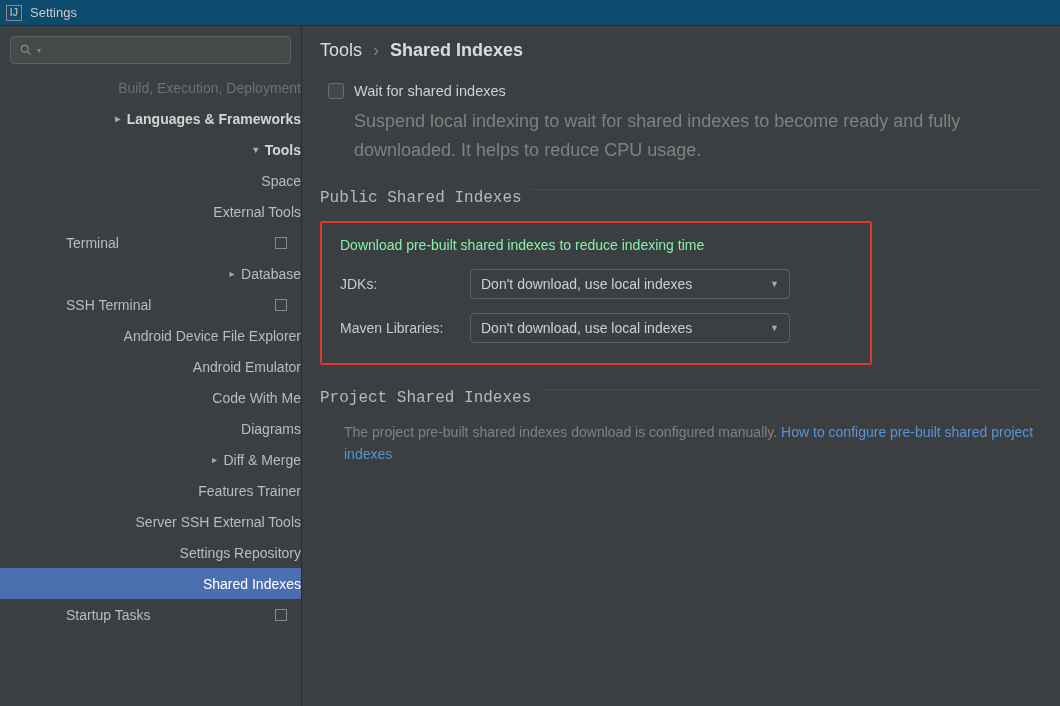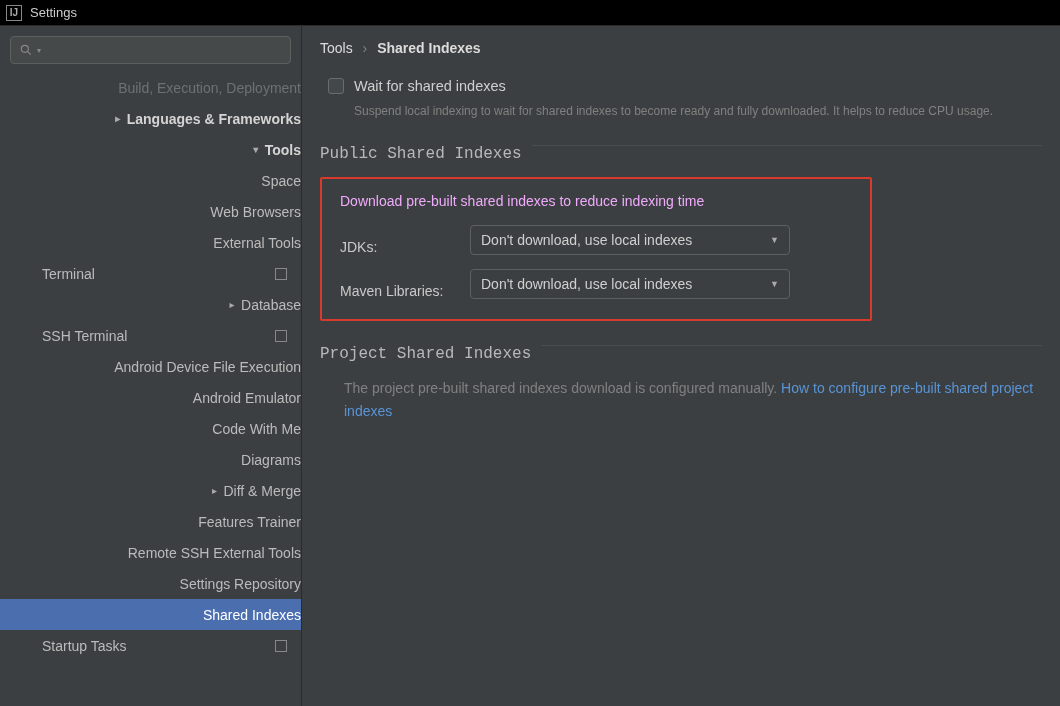"IJ" .titlebar { background: #000000 -> #0c4a6e }
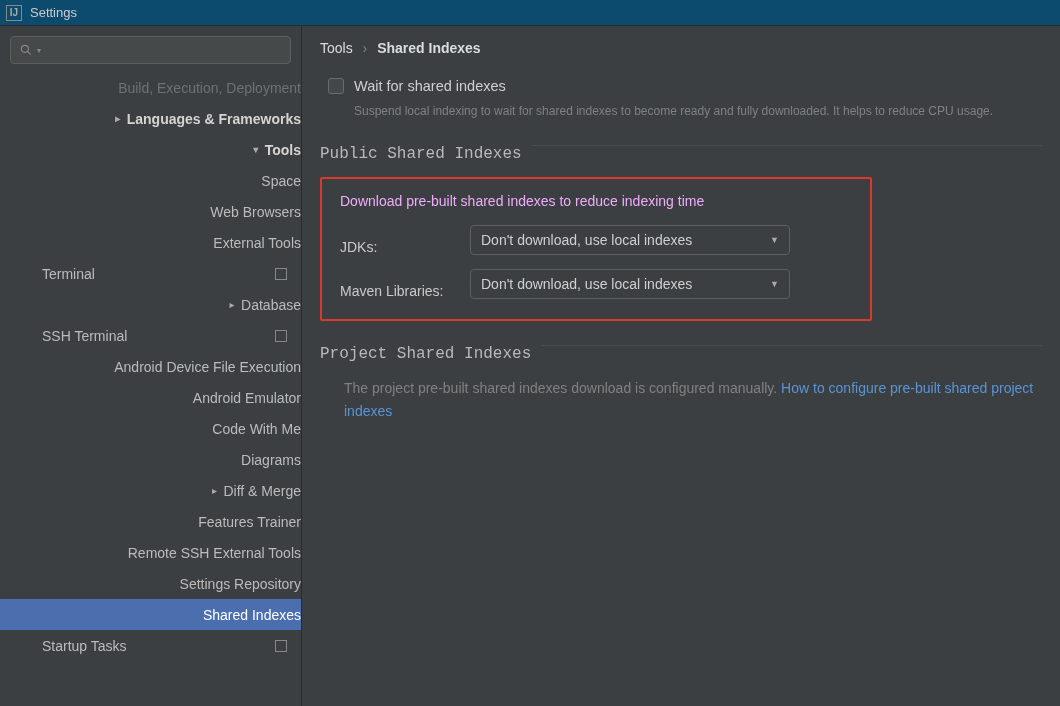"Tools › Shared Indexes" .breadcrumb { font-size: 14px -> 18px }
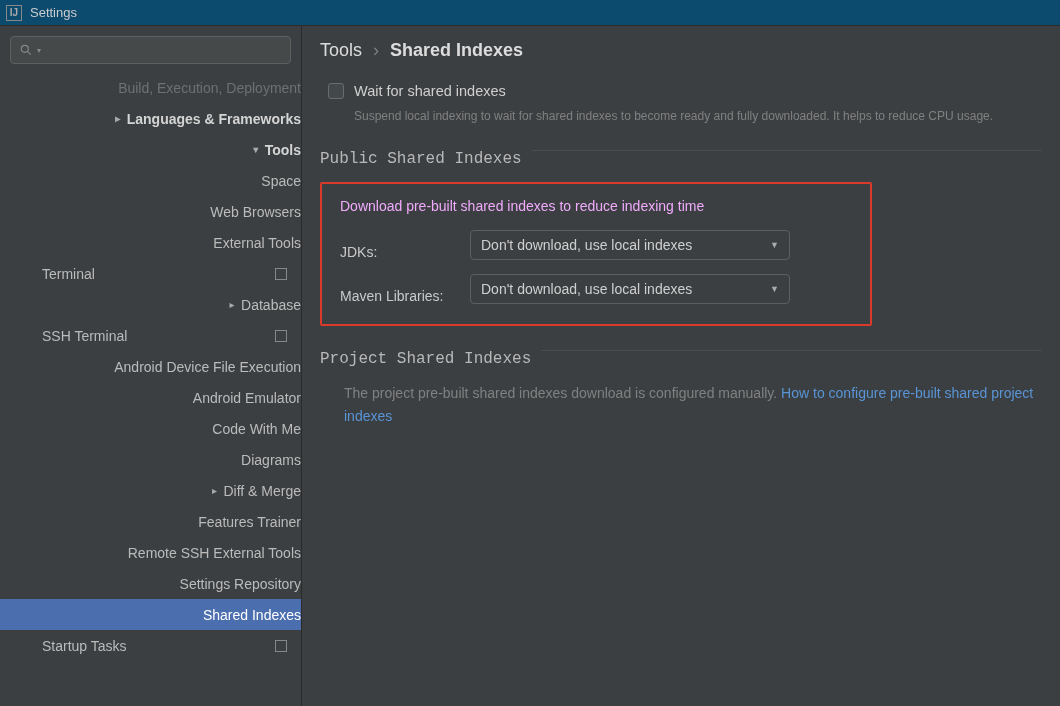"Suspend local indexing to wait" .cb-desc { font-size: 12px -> 18px }
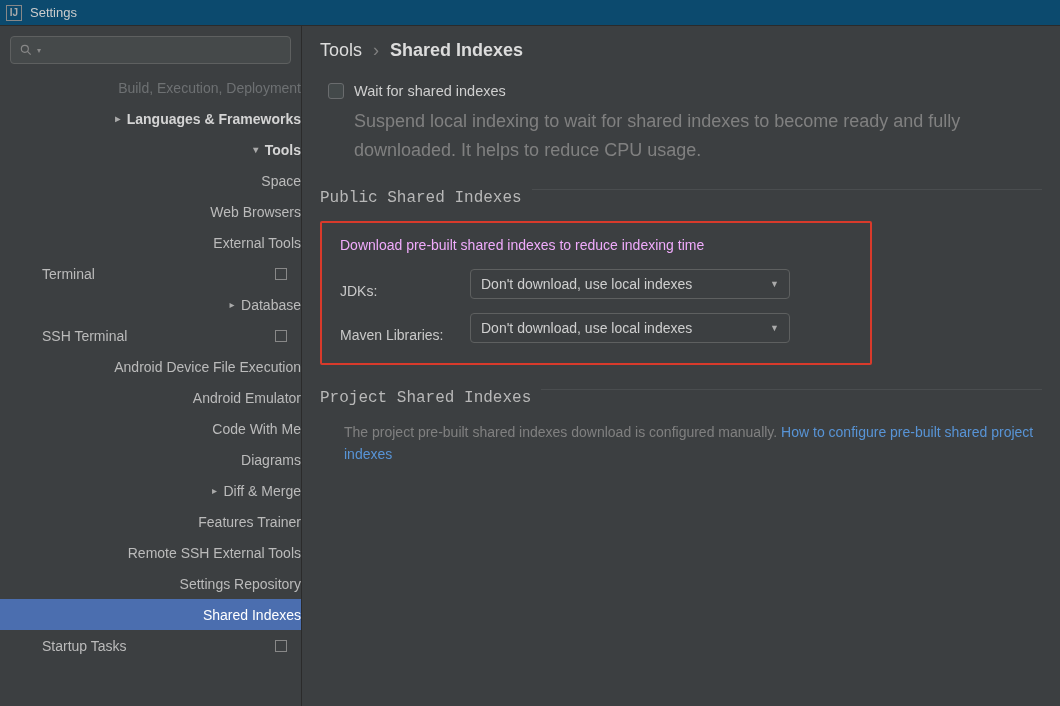"Space" .tree-item.depth2 { padding-left: 42px -> 66px }
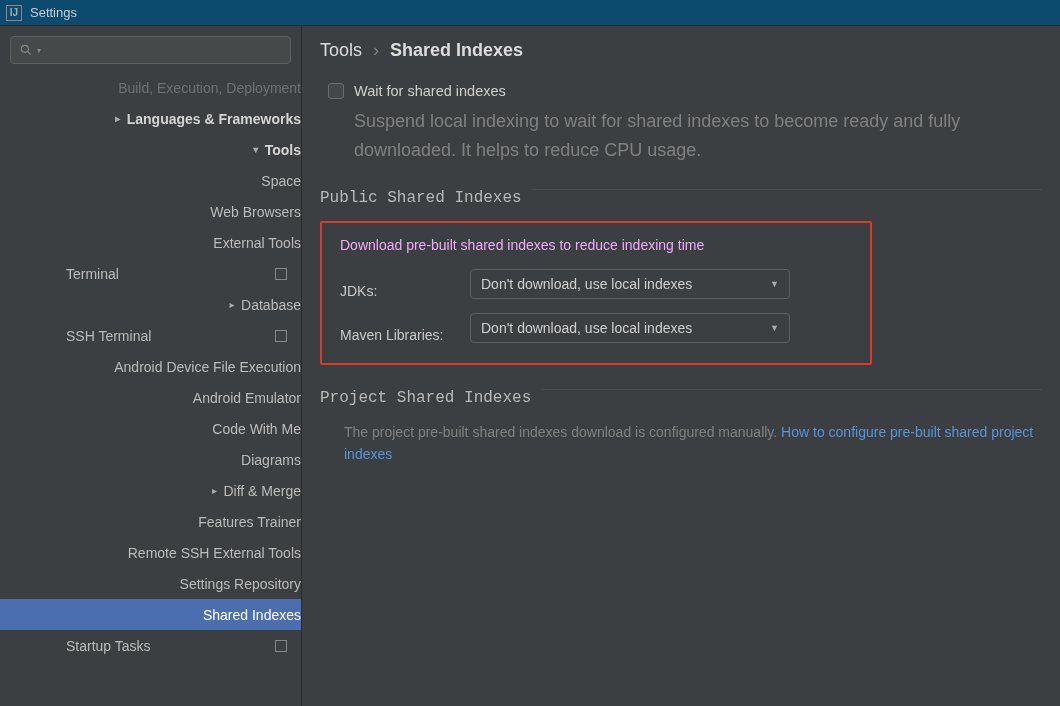"Web Browsers" div.tree-item { html: <div> <span>Web Browsers</span> </div> -> none }
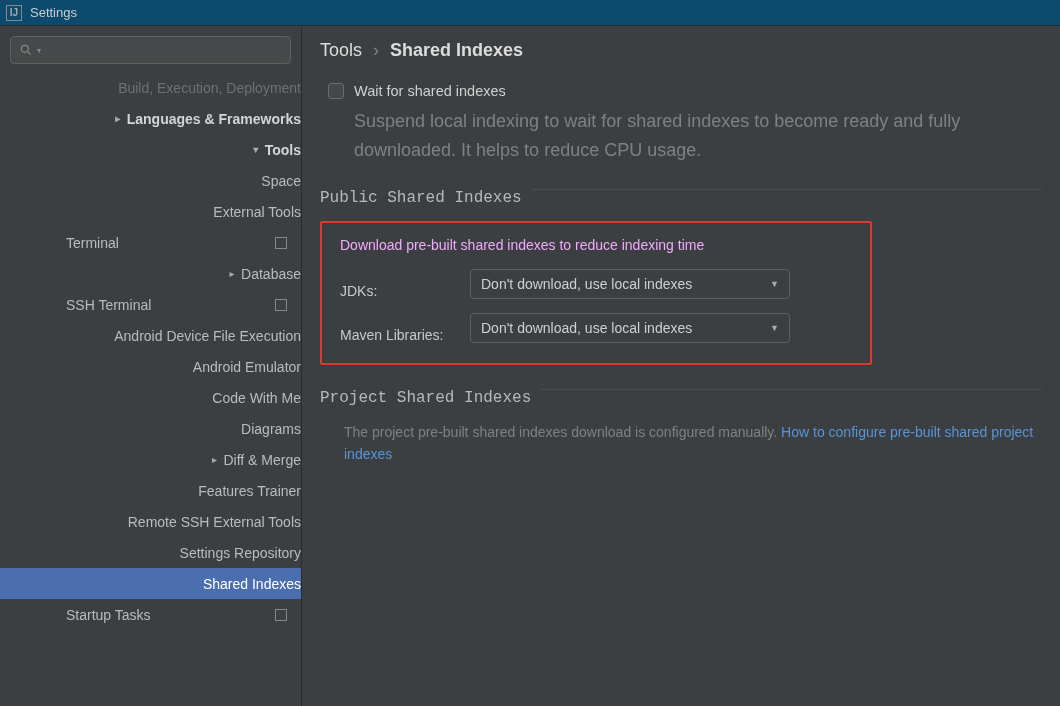"Download pre-built shared indexes to" .red-box .desc { color: #f0abfc -> #86efac }
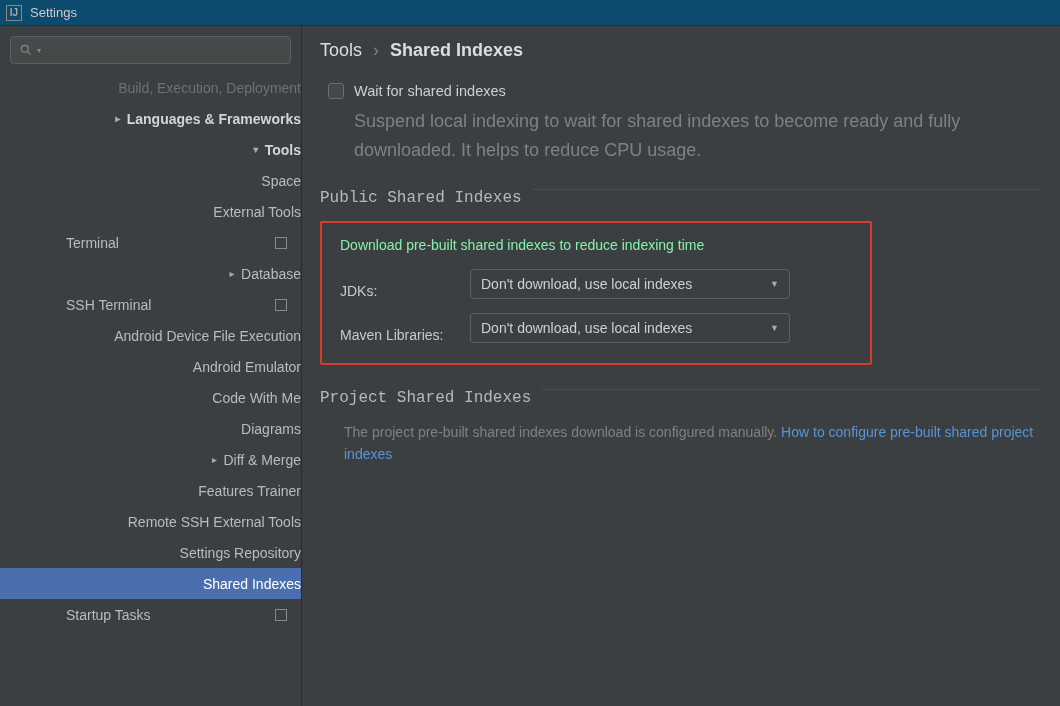"JDKs:" .form-row { align-items: flex-end -> center }
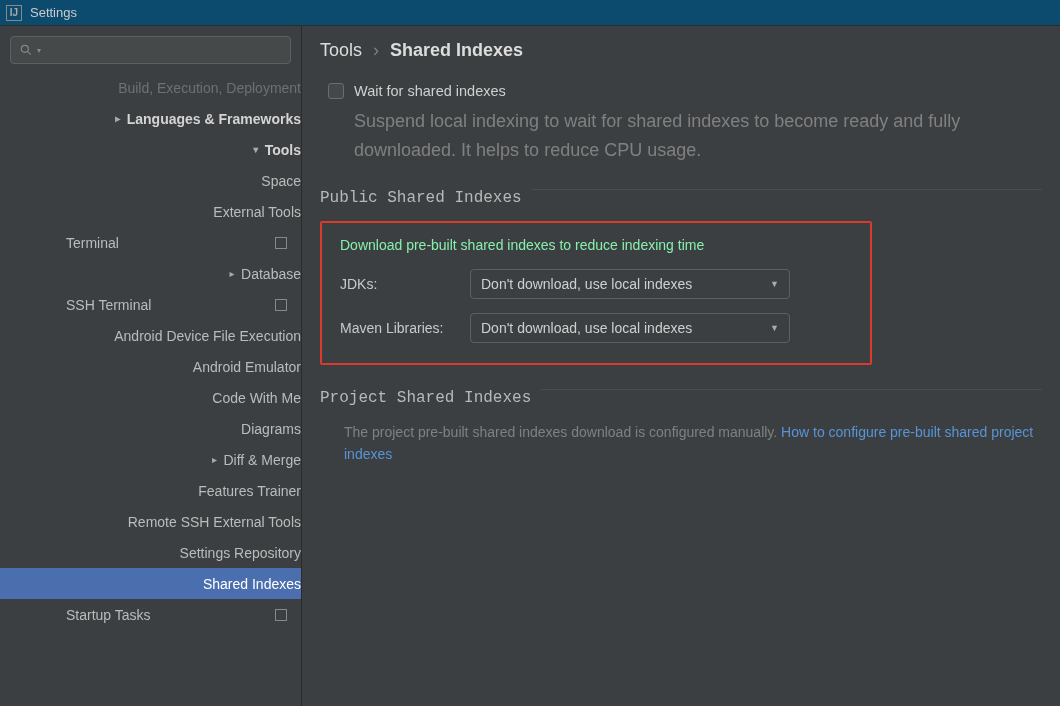"Android Device File Execution" span { text: Execution -> Explorer }
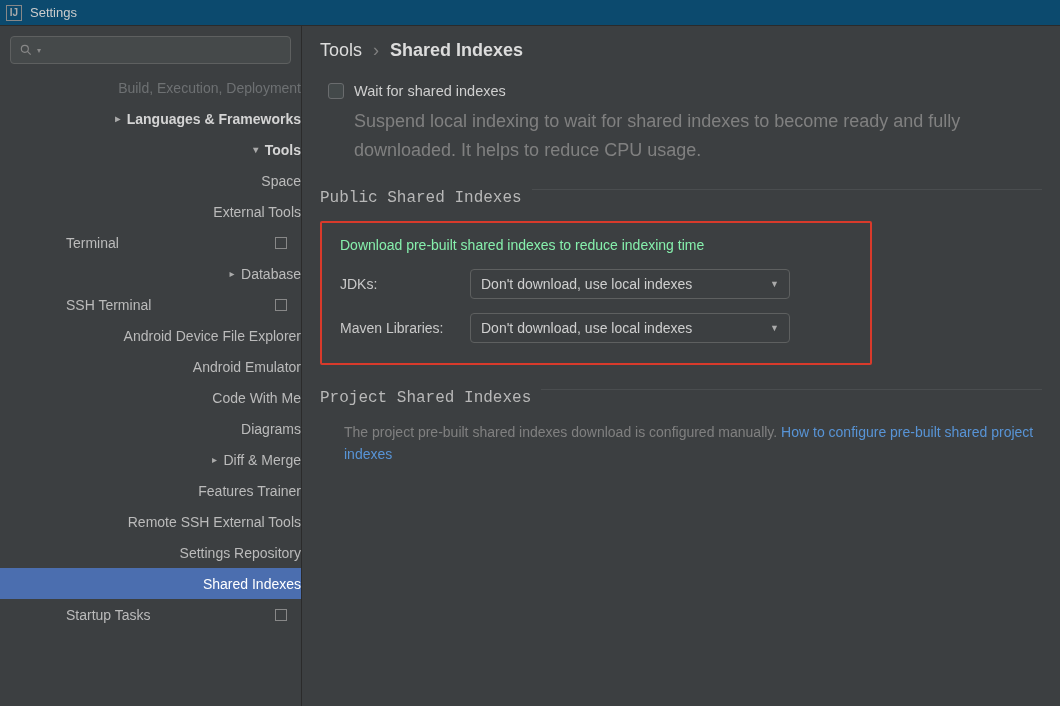"Remote SSH External Tools" span { text: Remote -> Server }
